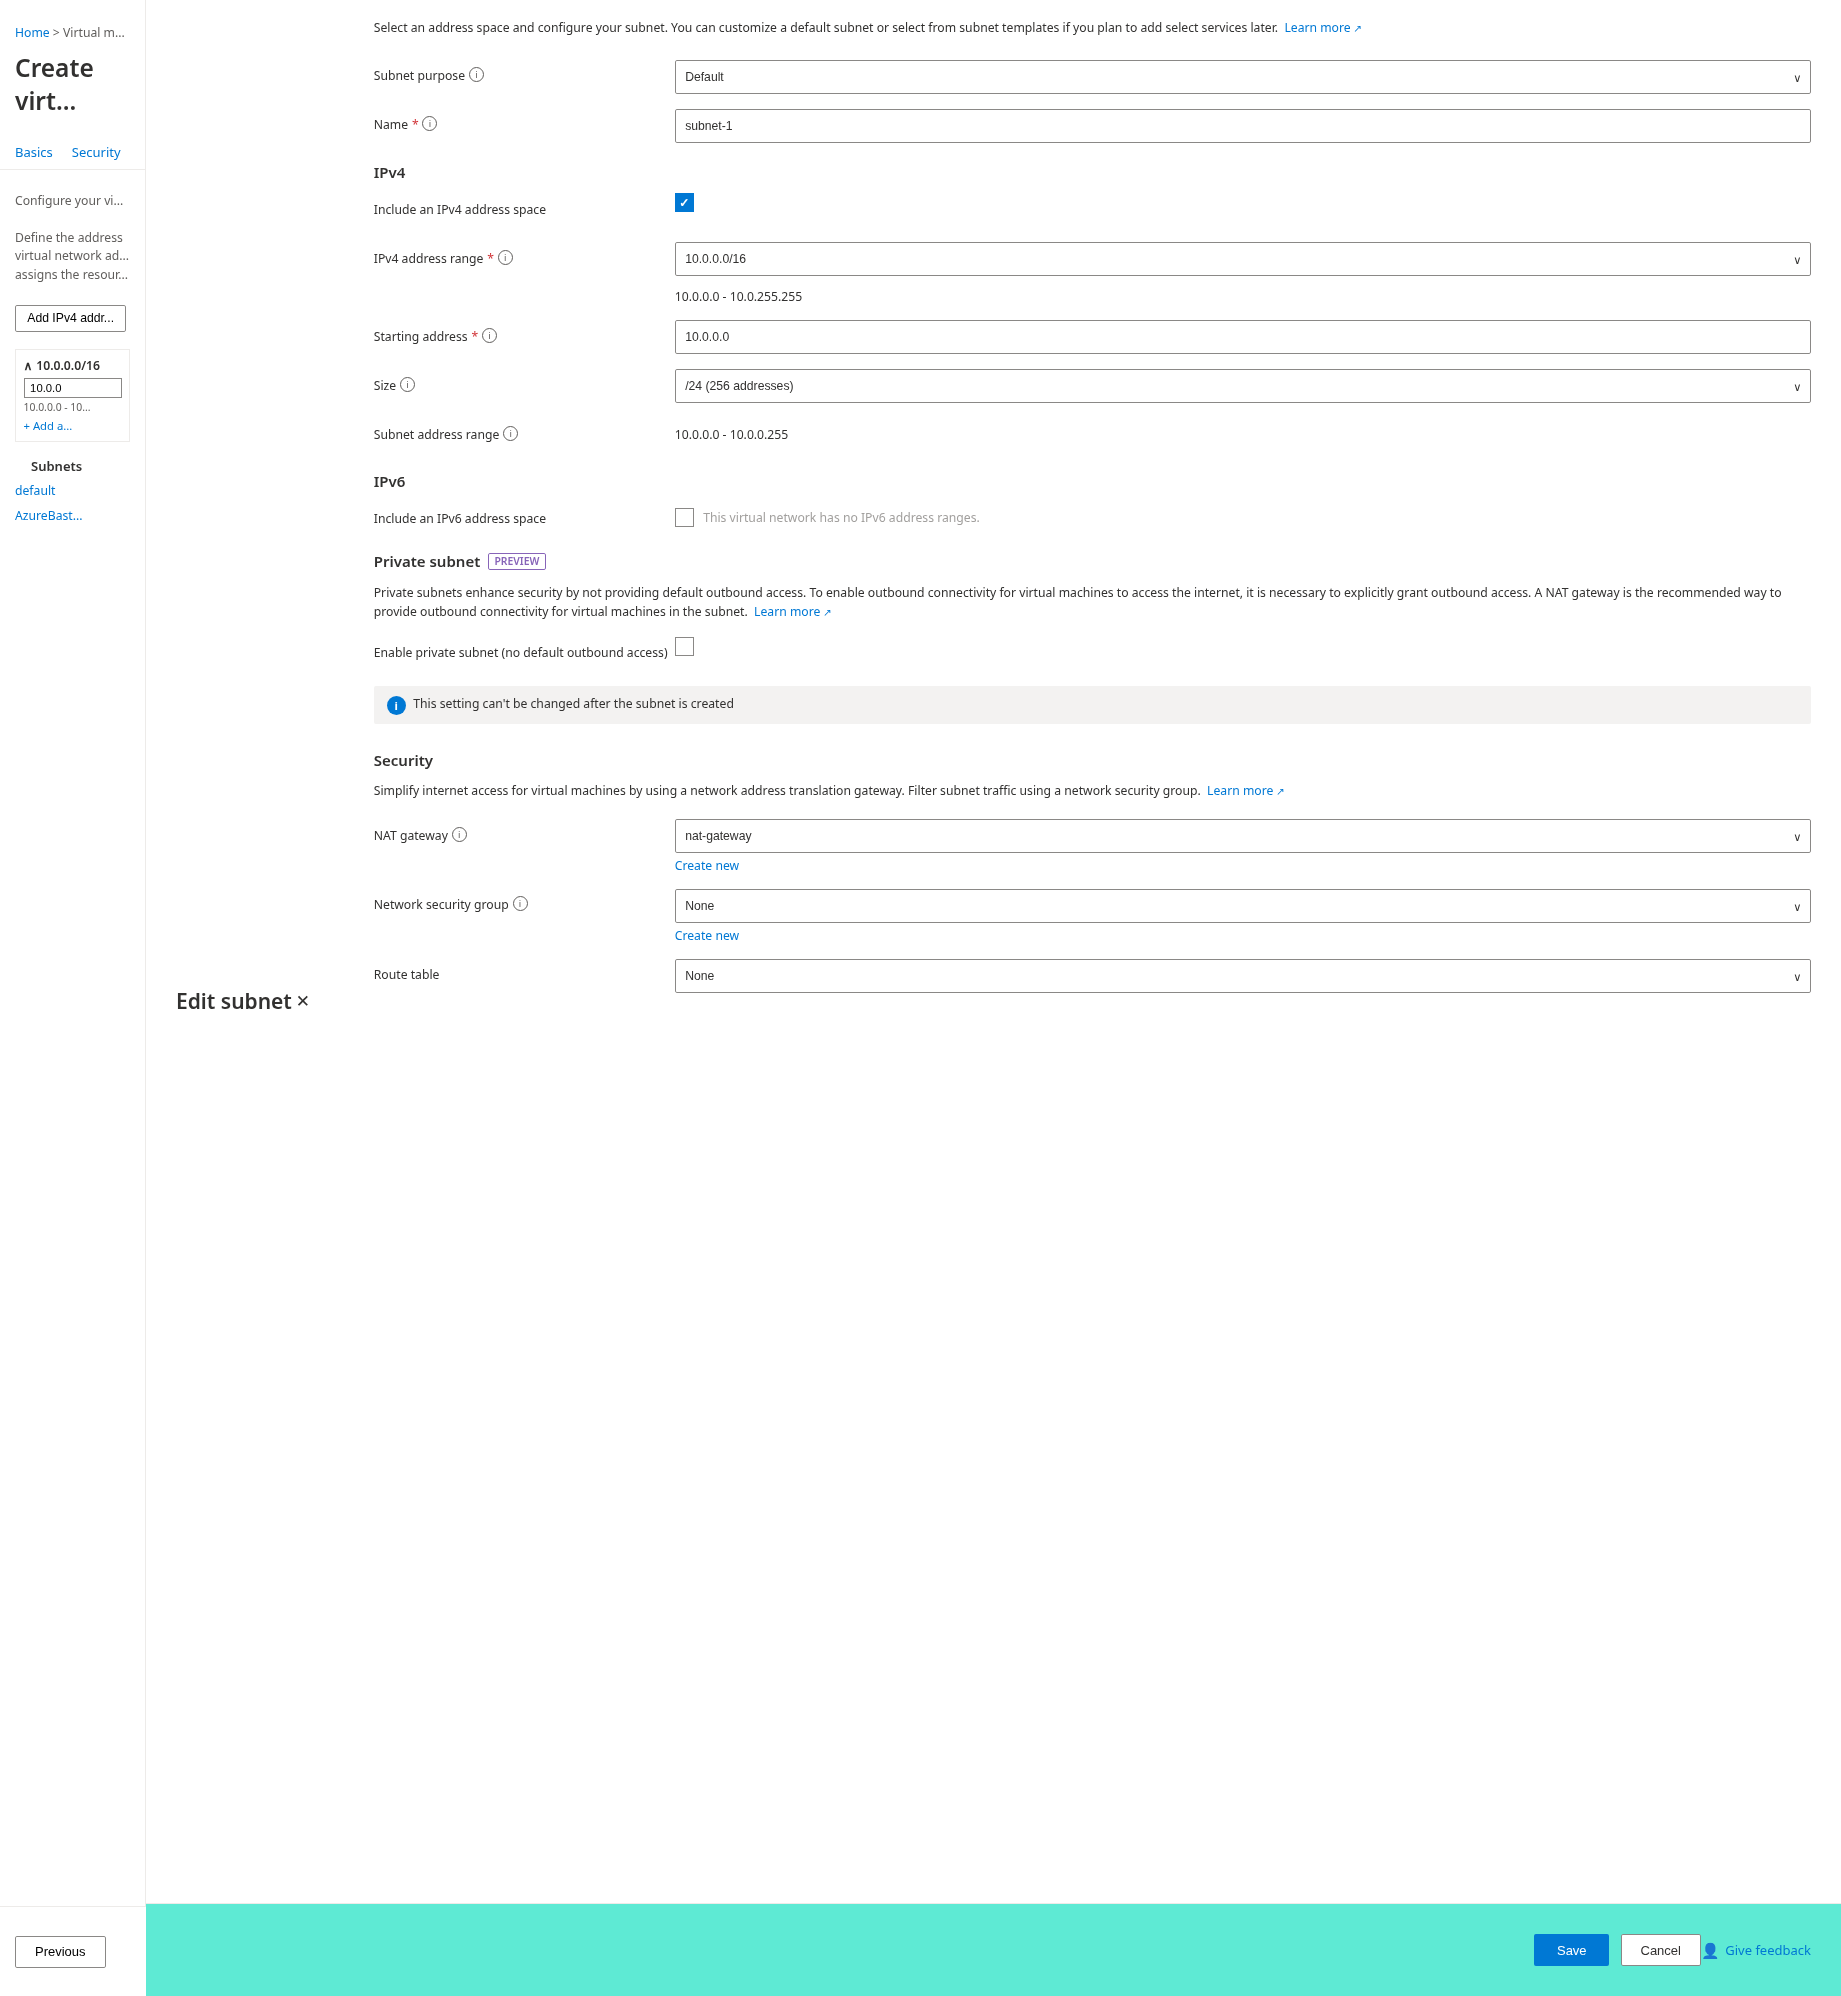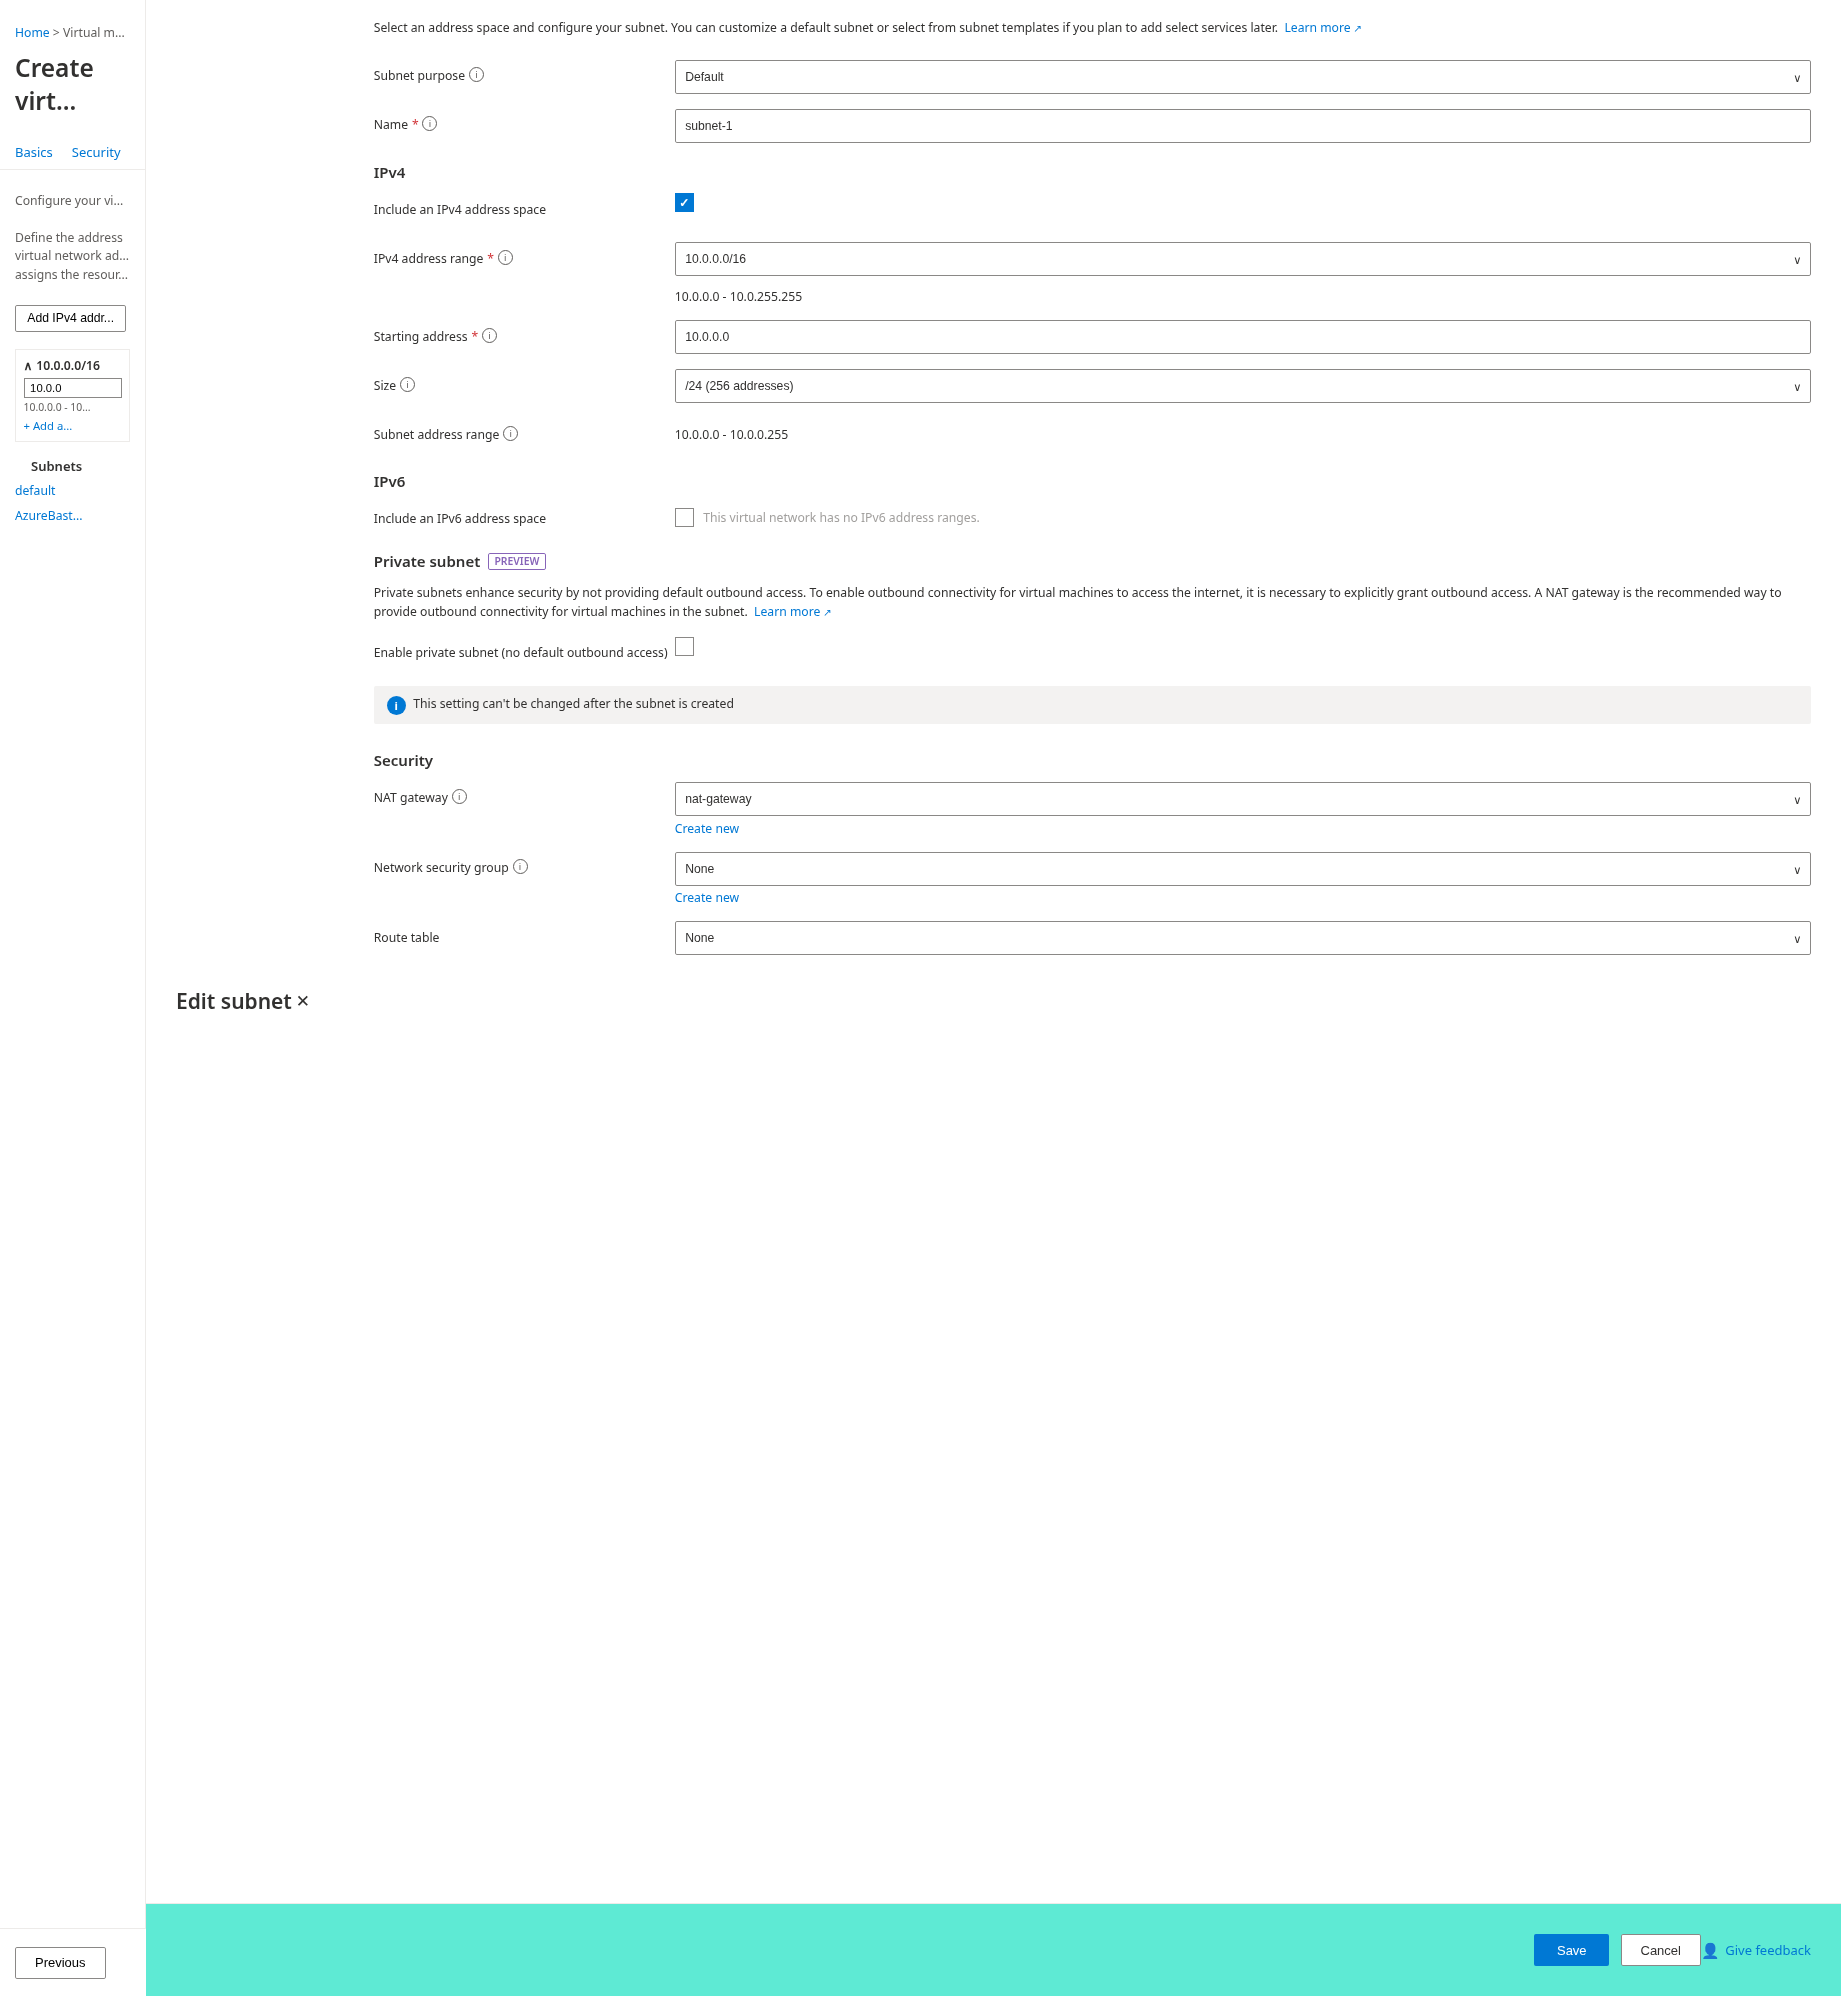"Simplify internet access for virtual" p.security-desc { html: none -> <p> <span>Simplify internet access for virtual machines by using a network address translation gateway. Filter subnet traffic using a network security group.</span> &nbsp;<a>Learn more</a> </p> }
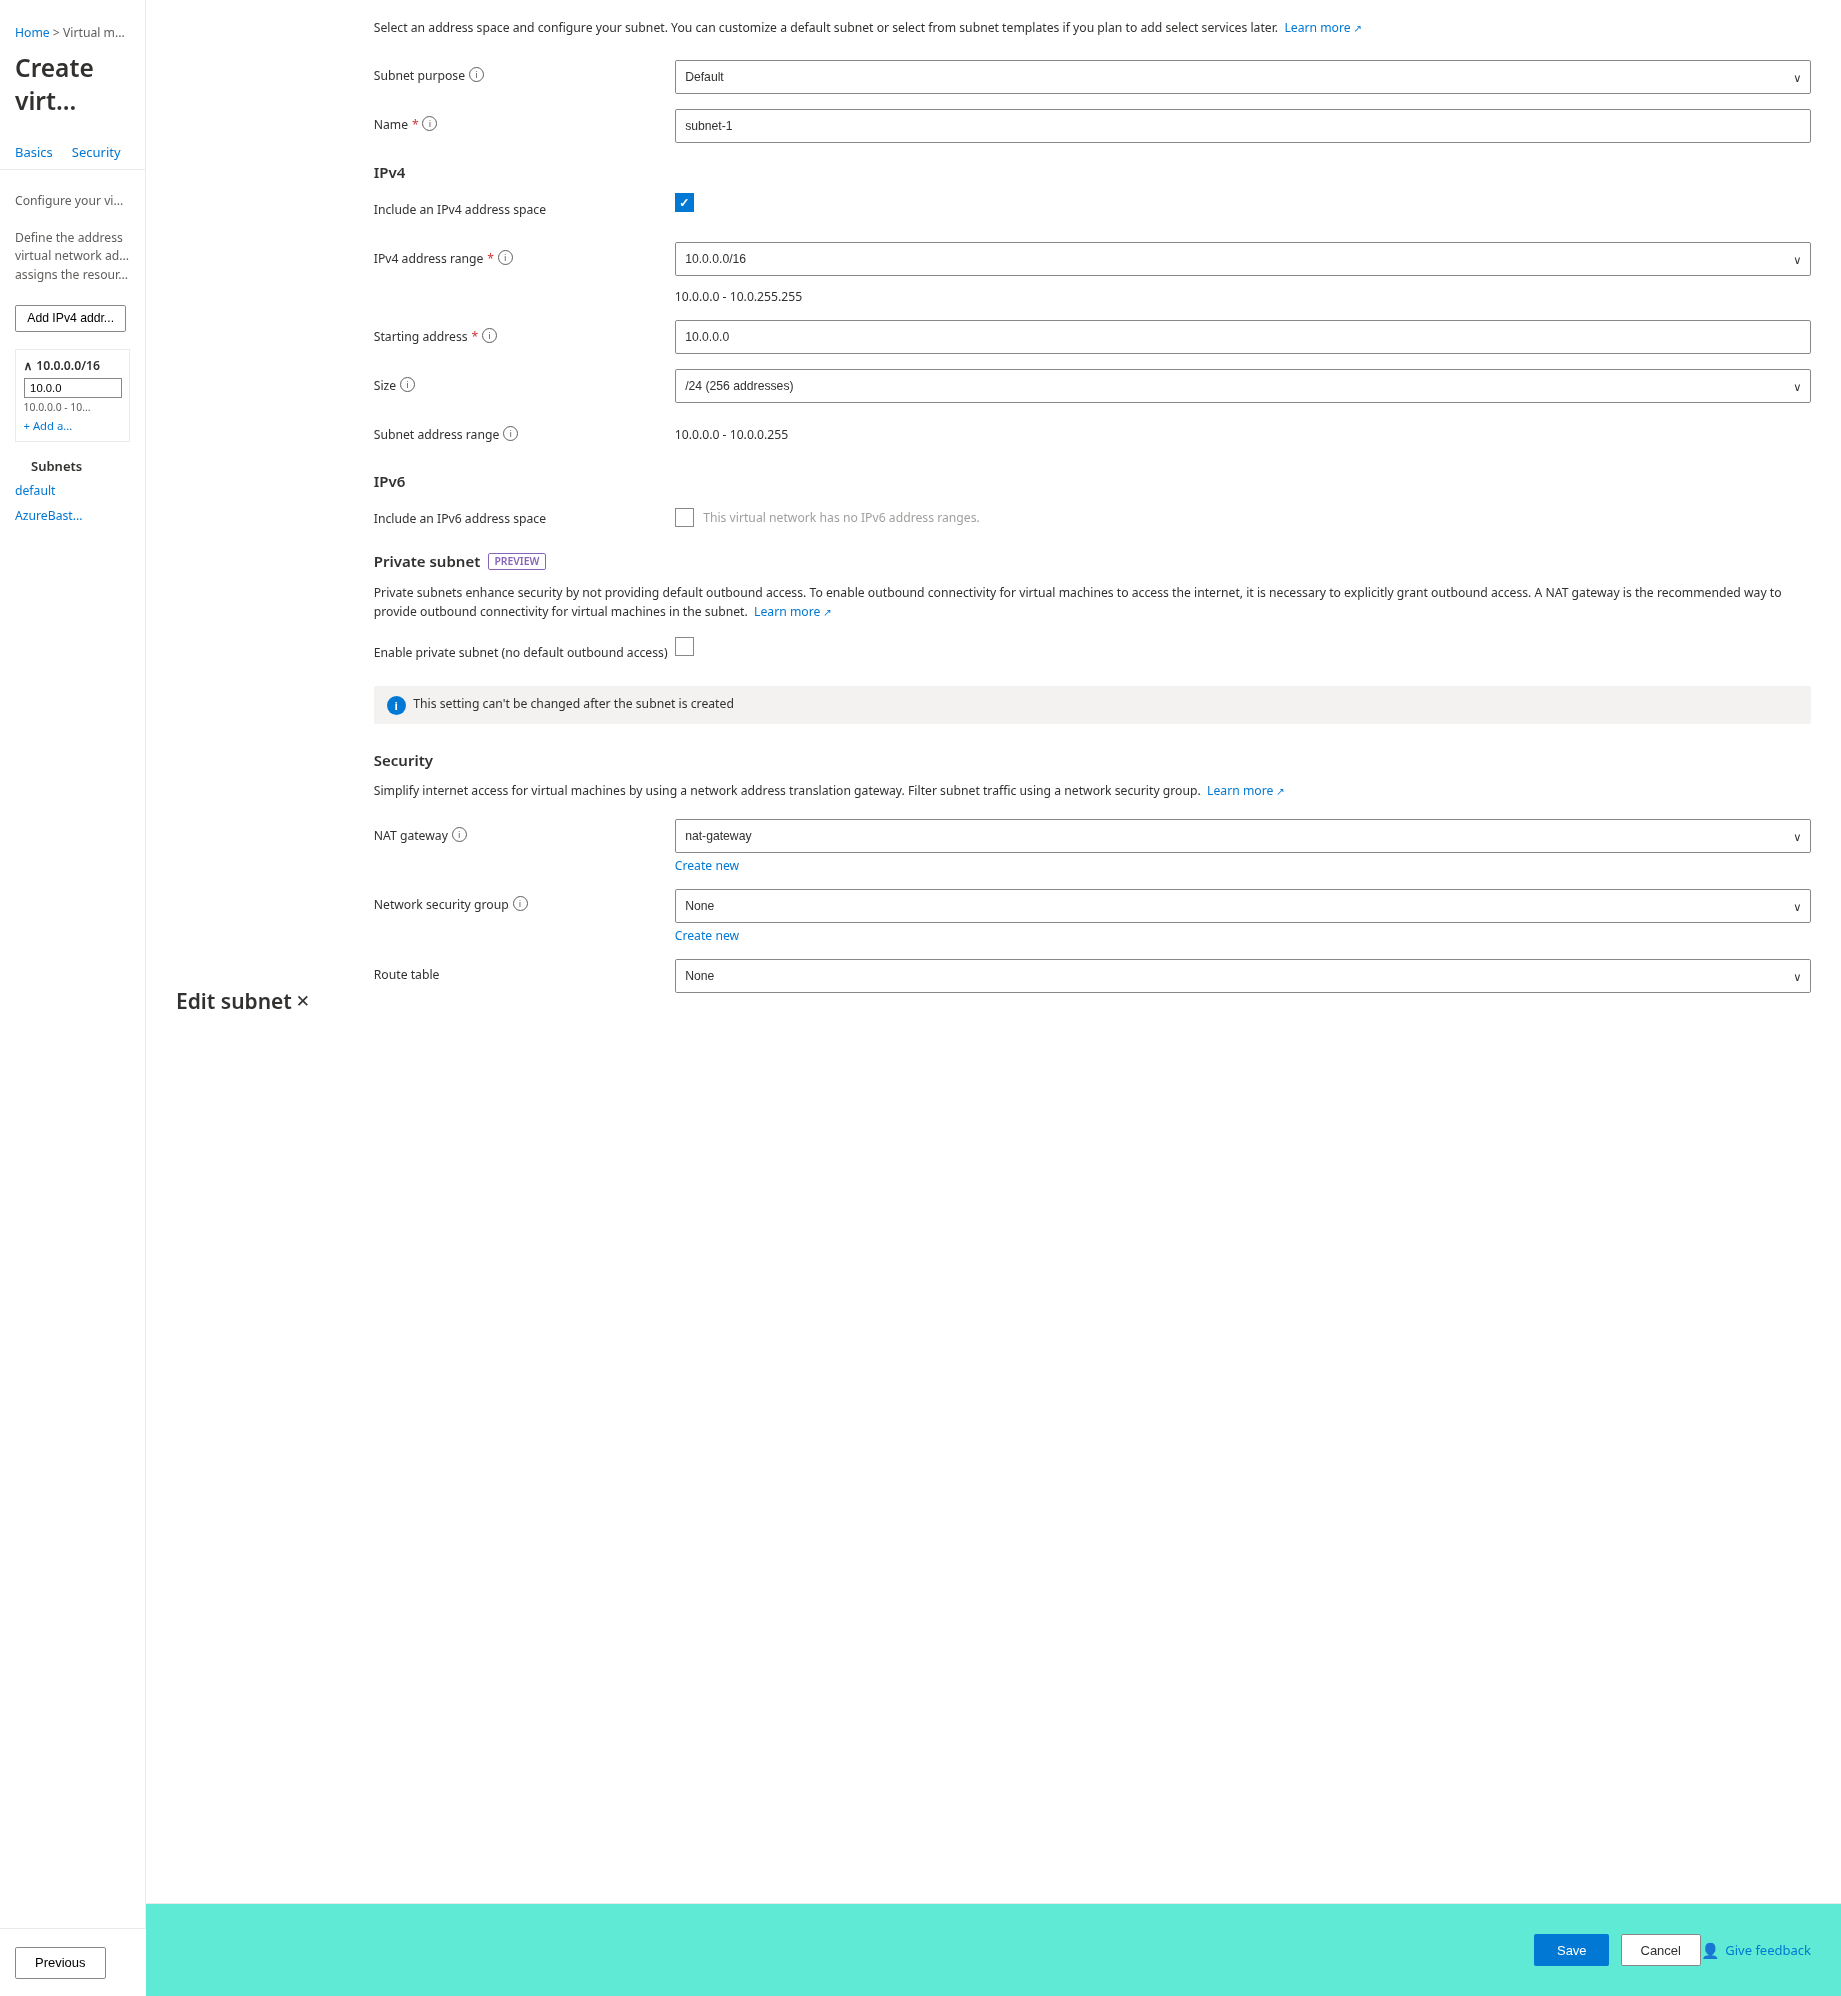"Previous" .bottom-bar-left { height: 68px -> 90px }
